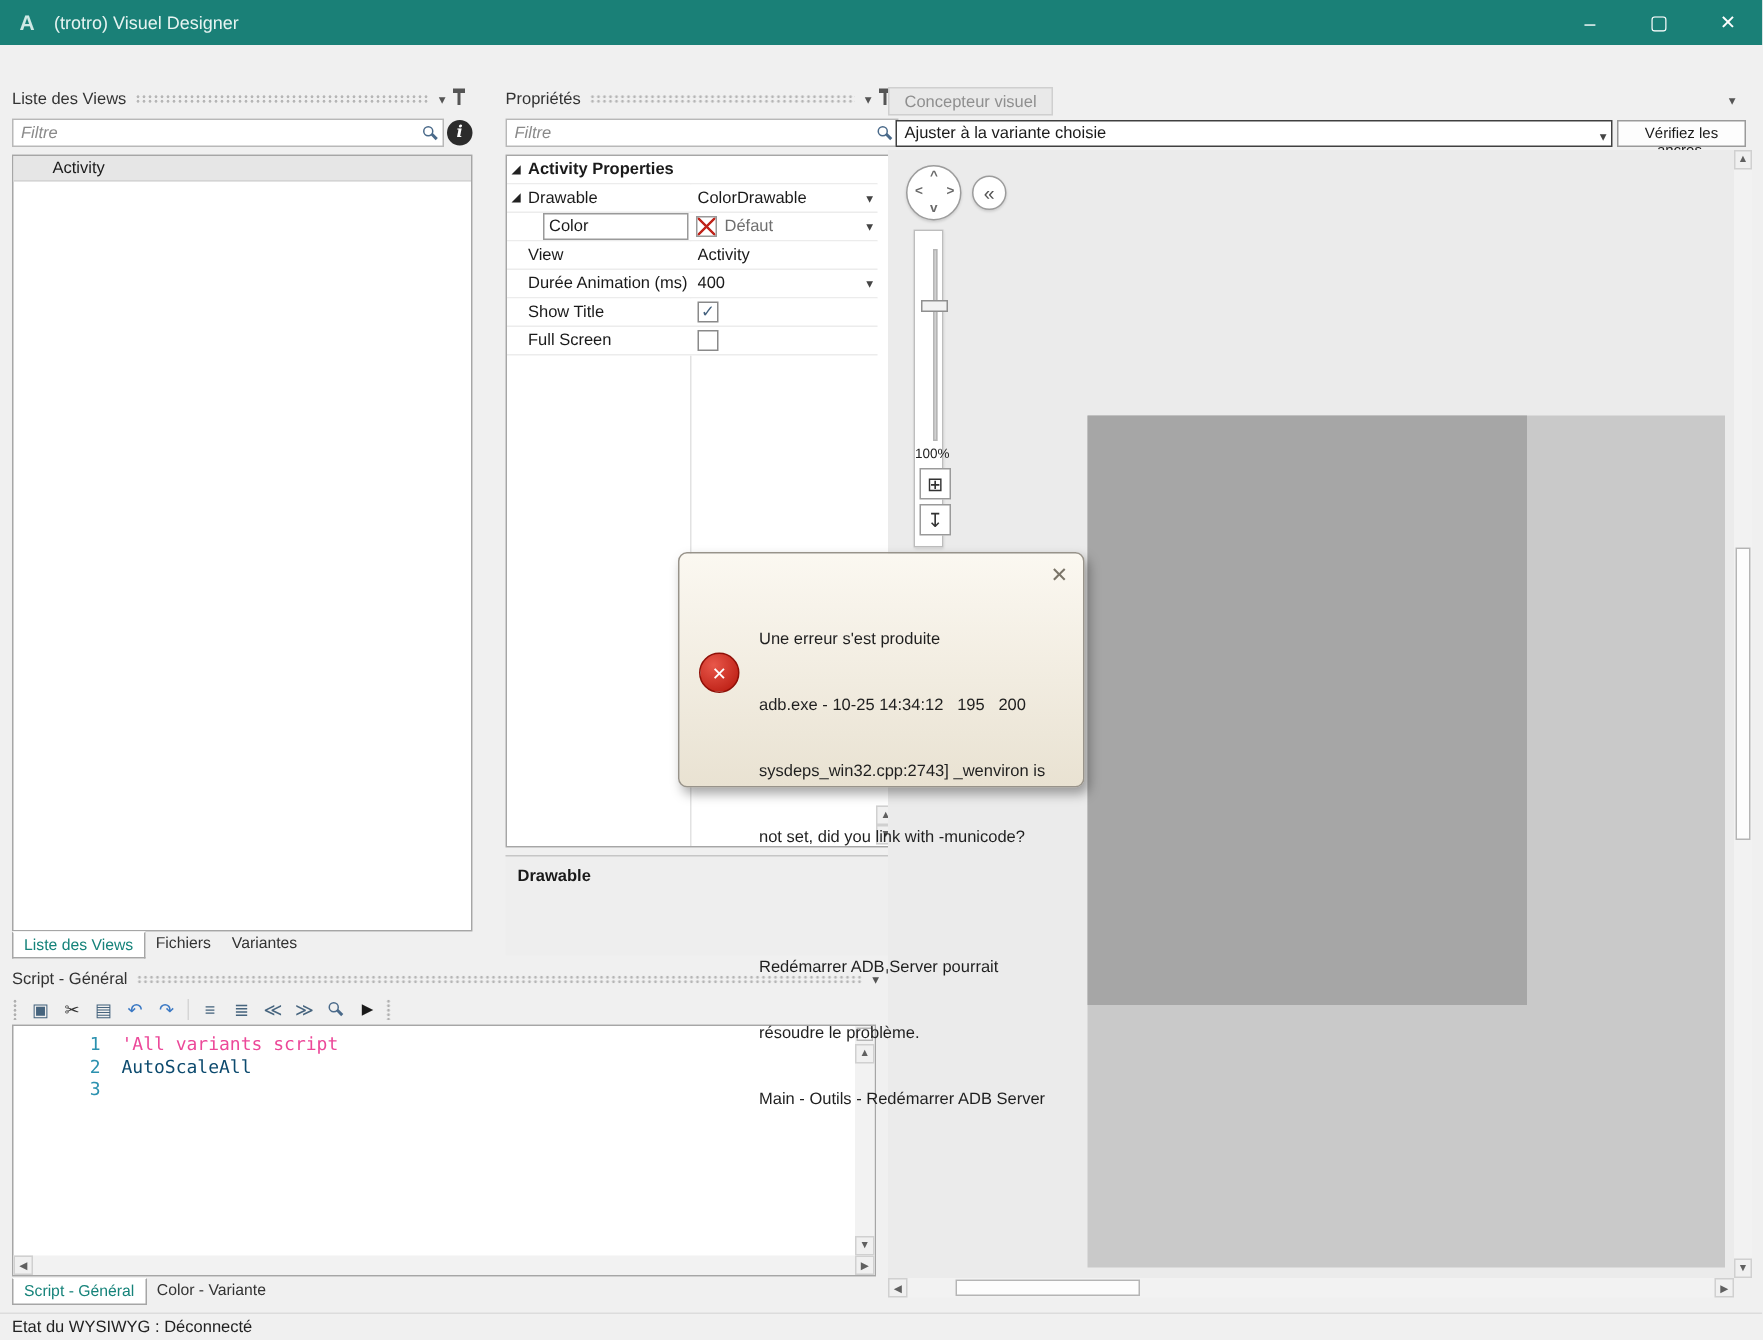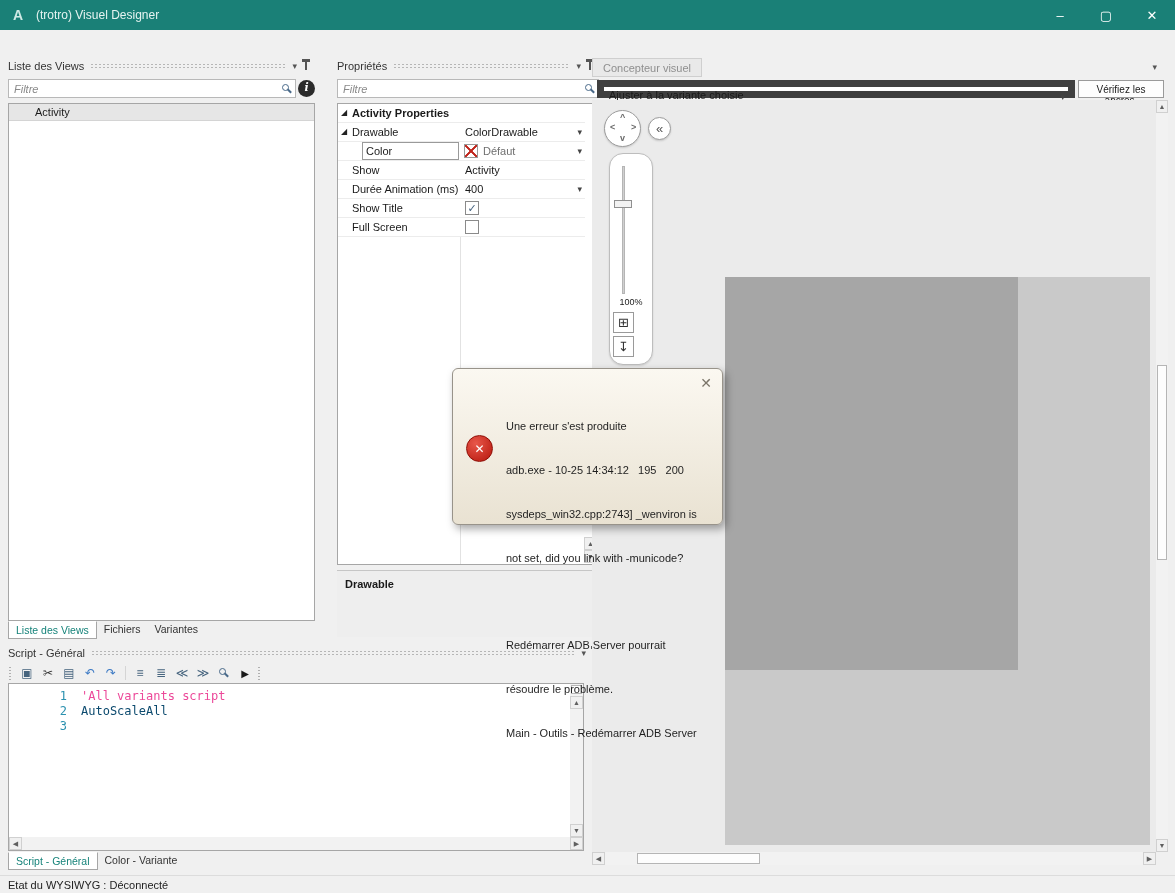"Ajuster à la variante choisie" .combo { border: 7px solid #404040 -> 1px solid #404040 }
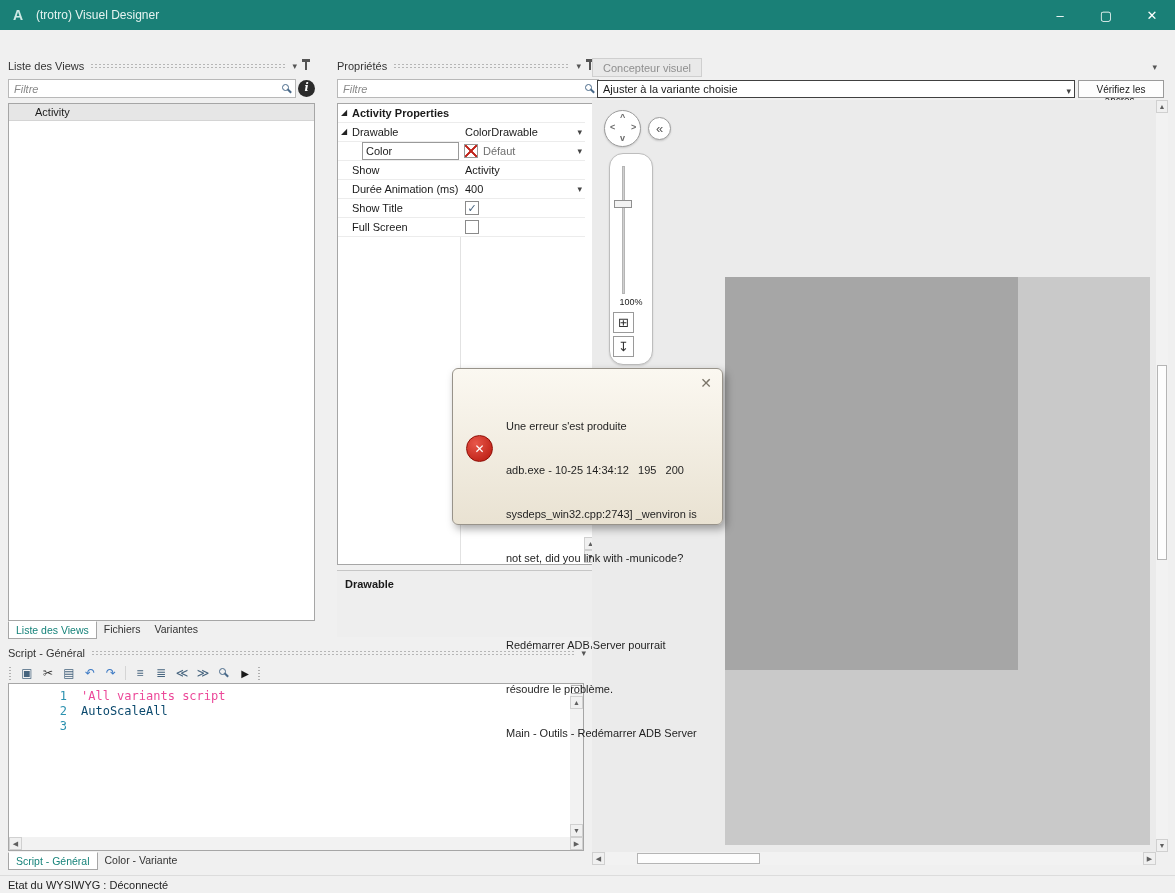"Show" span.plabel { text: Show -> View }
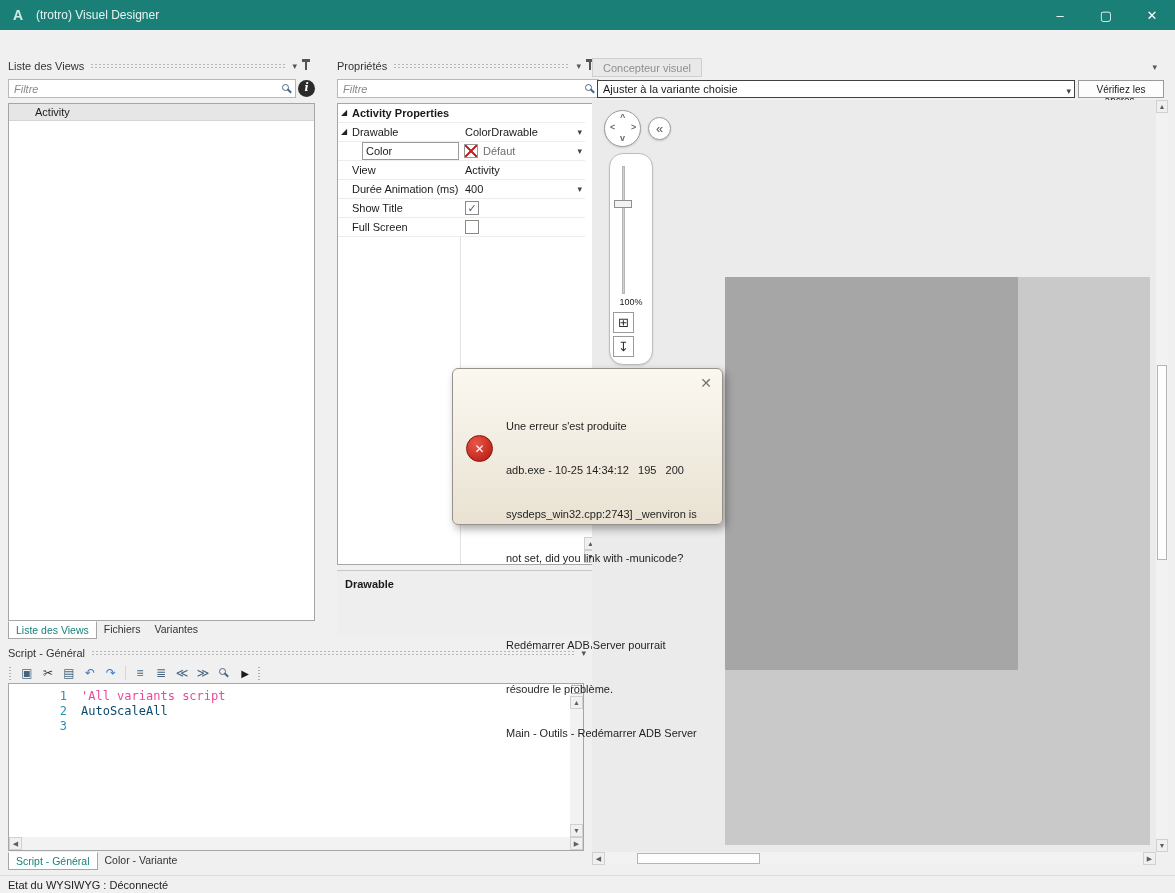"100%" div { border-radius: 14px -> 0; width: 44px -> 20px }
